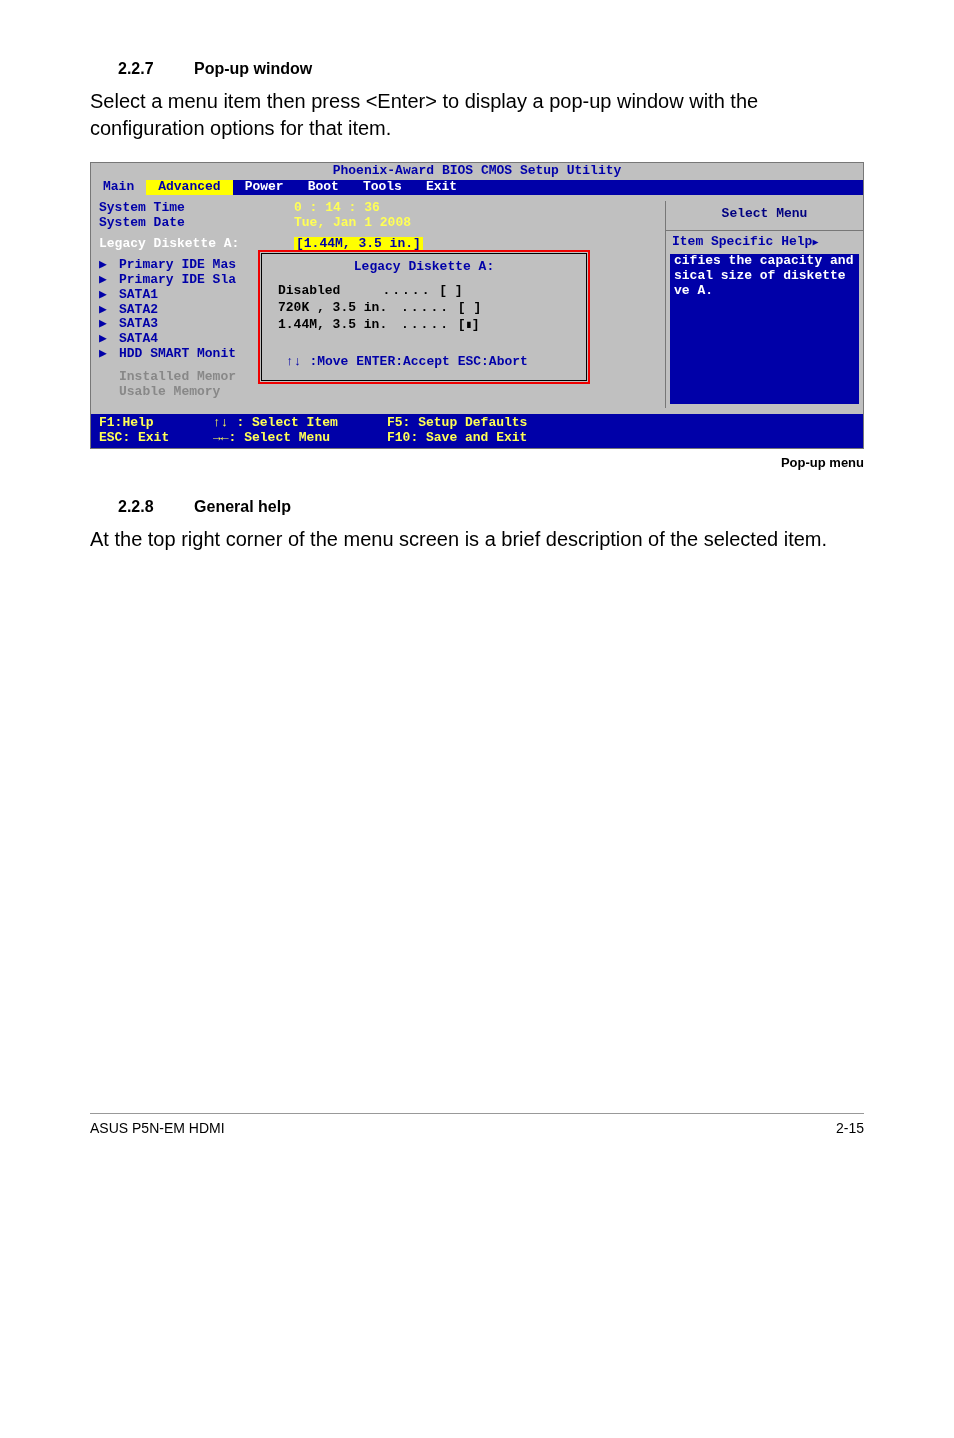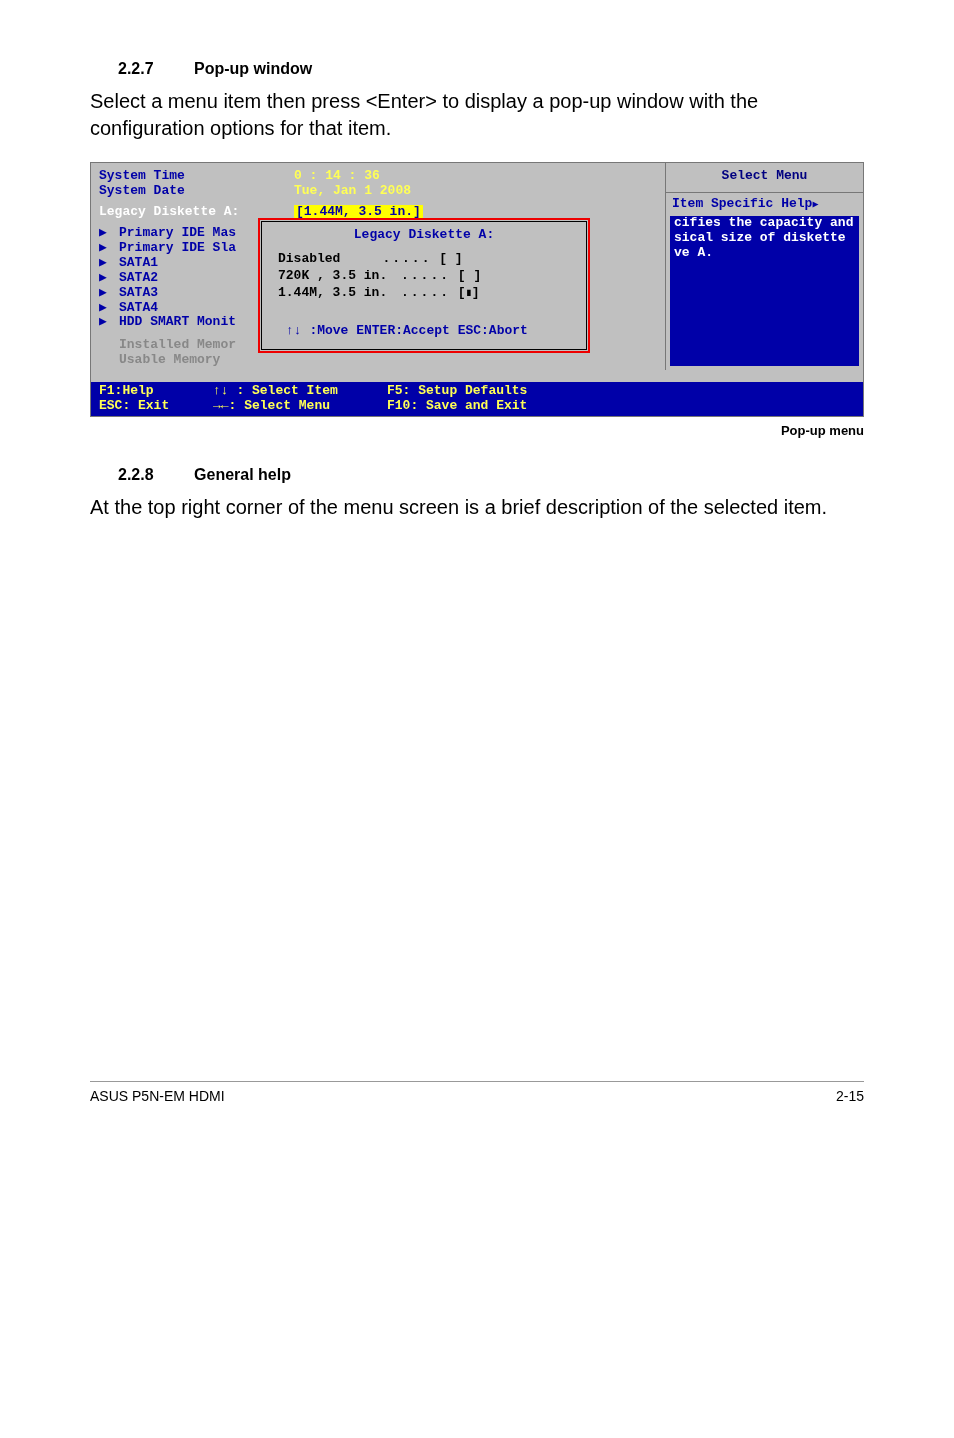"Phoenix-Award BIOS CMOS Setup Utility" div.bios-title { html: none -> <div>Phoenix-Award BIOS CMOS Setup Utility</div> }
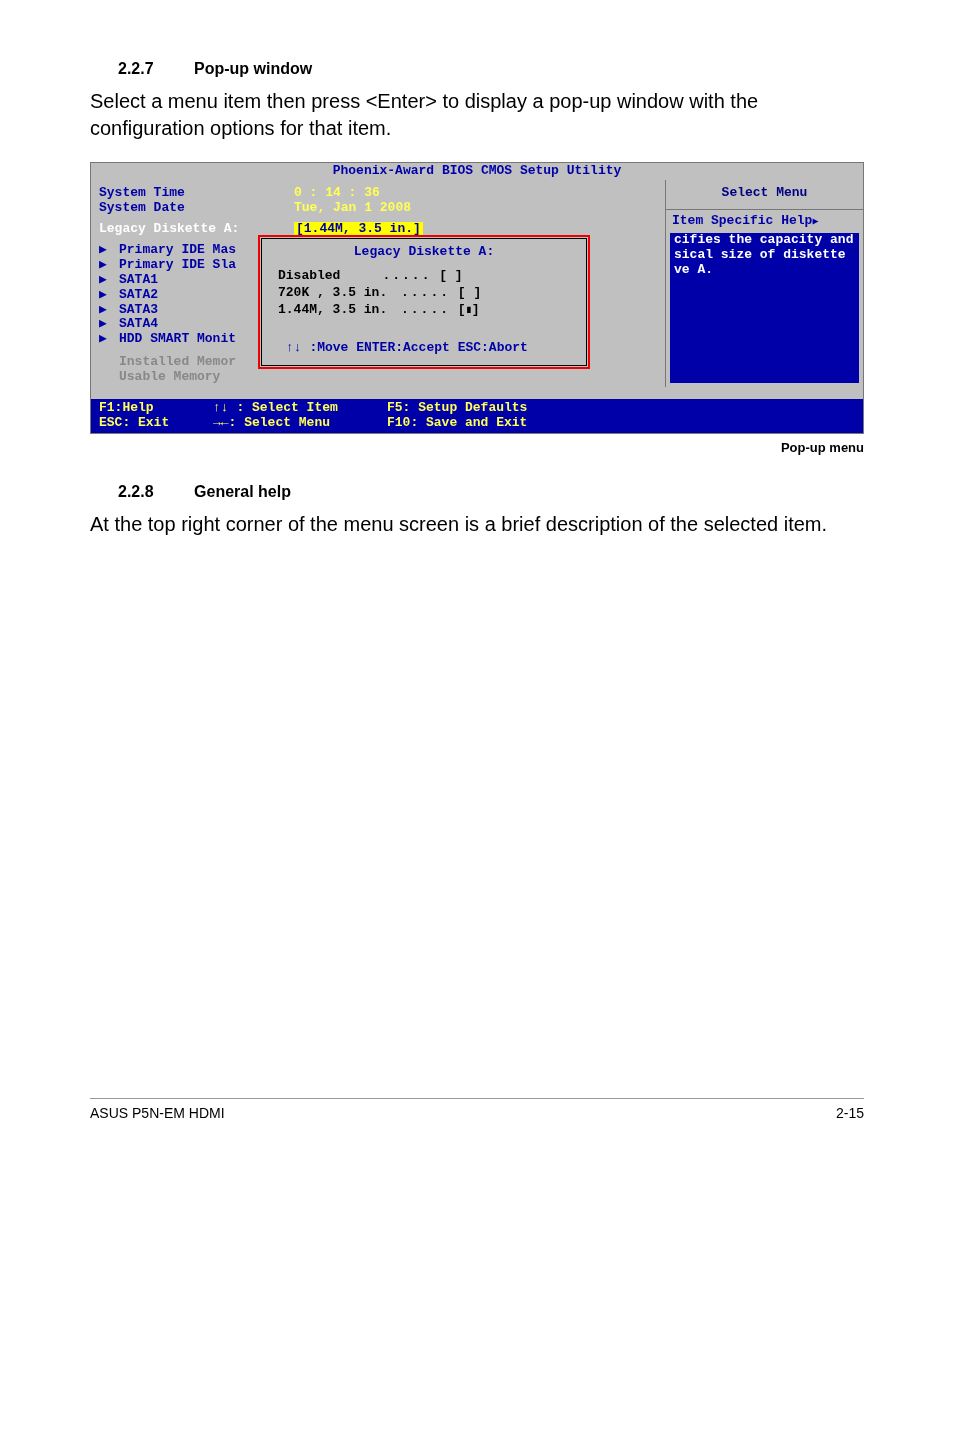"Main" div.bios-menubar { html: none -> <div> <span>Main</span> <span>Advanced</span> <span>Power</span> <span>Boot</span> <span>Tools</span> <span>Exit</span> </div> }
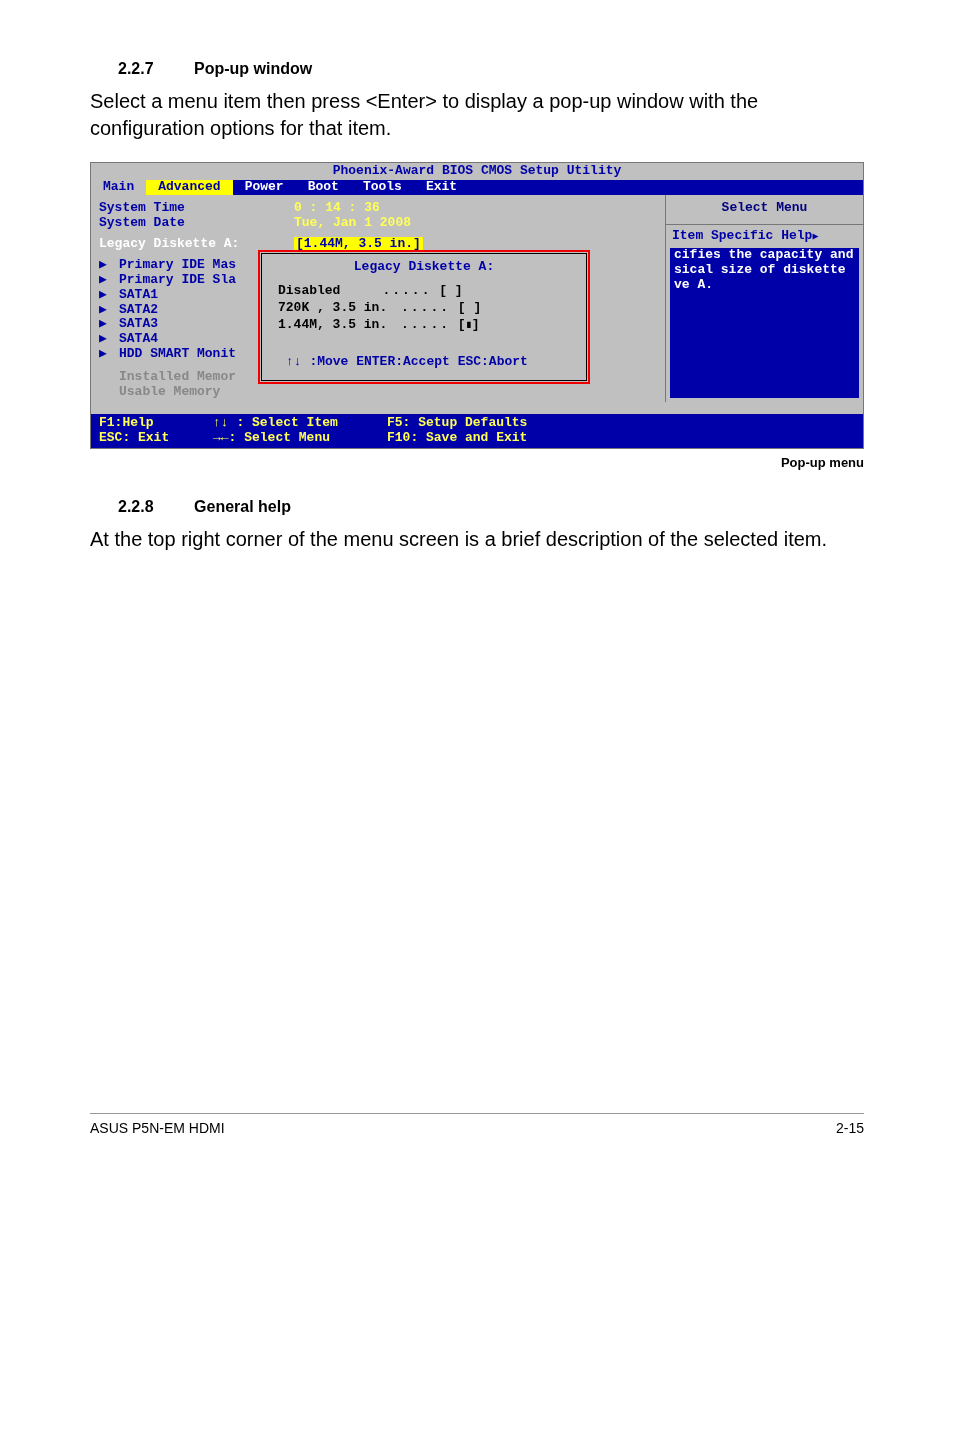"System Time" .bios-body { align-items: flex-start -> center }
